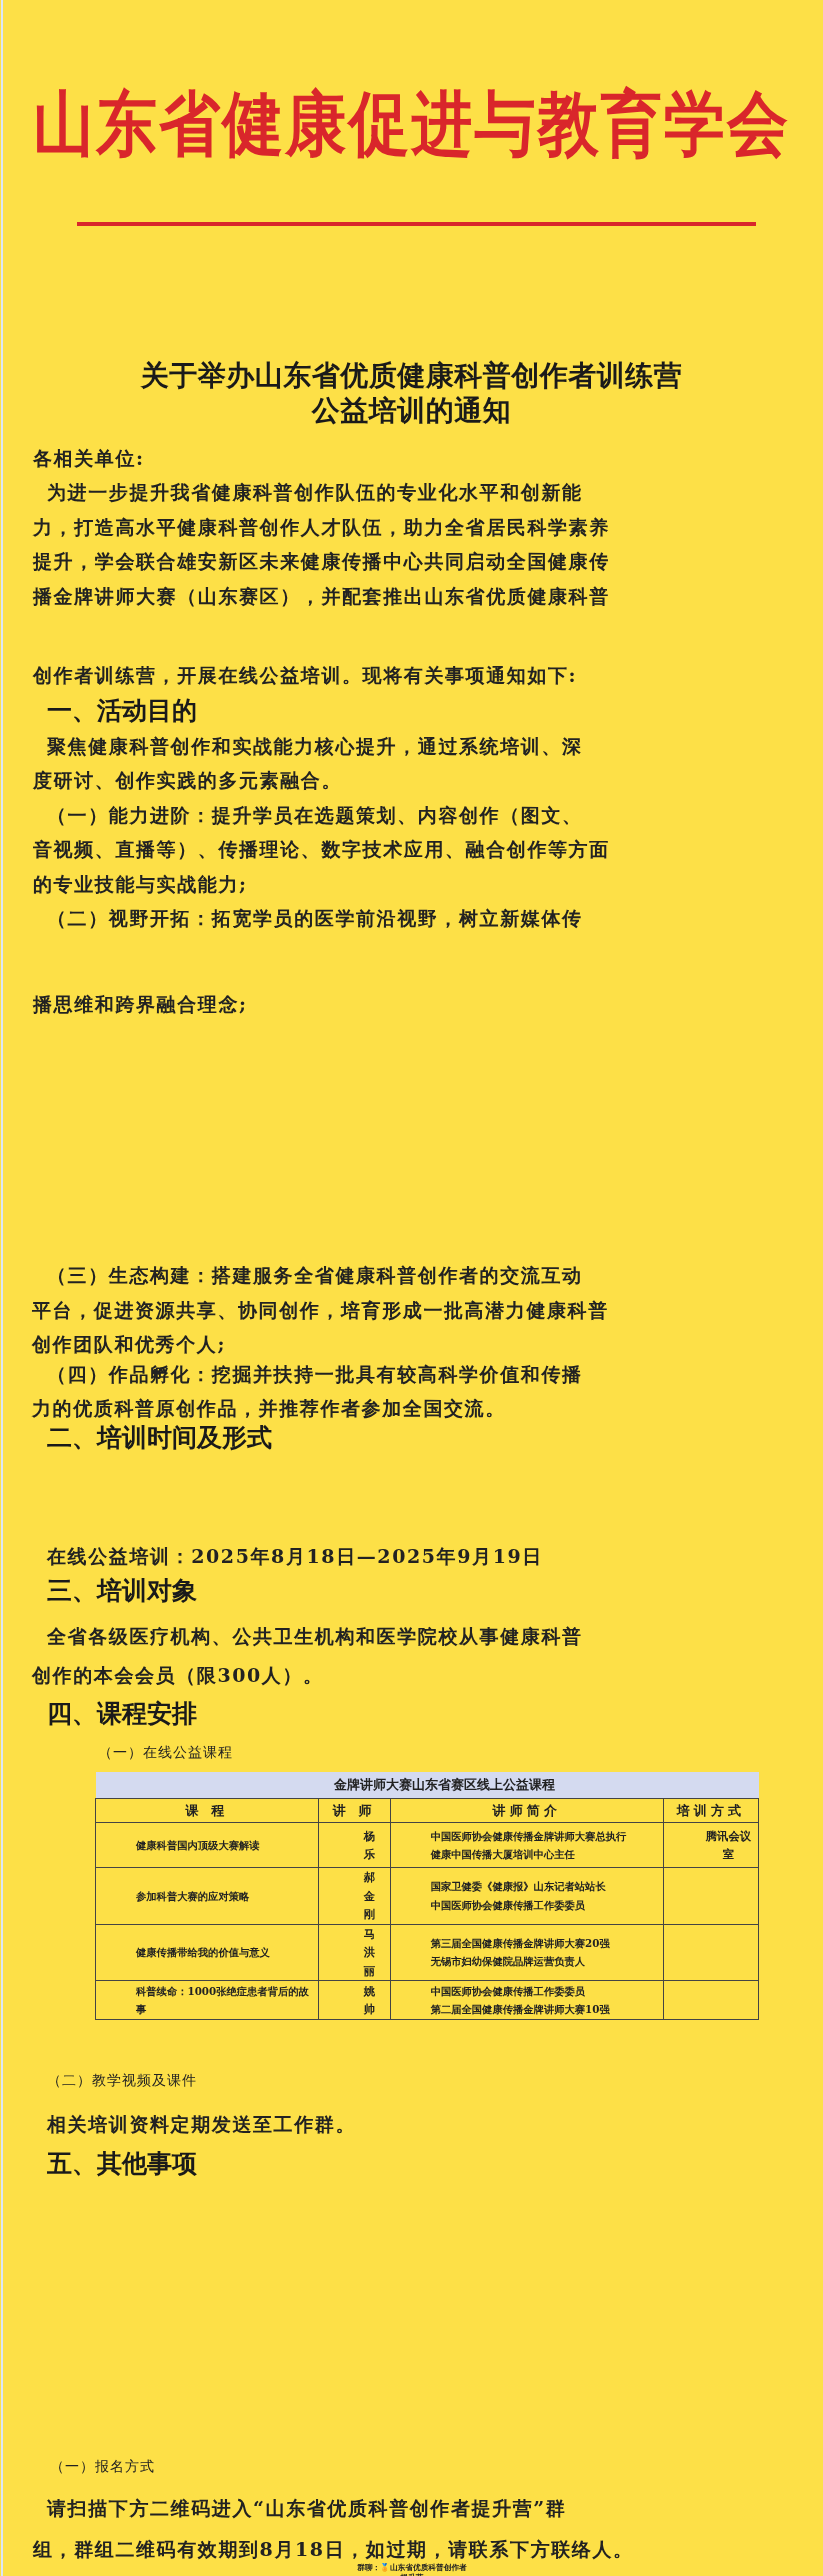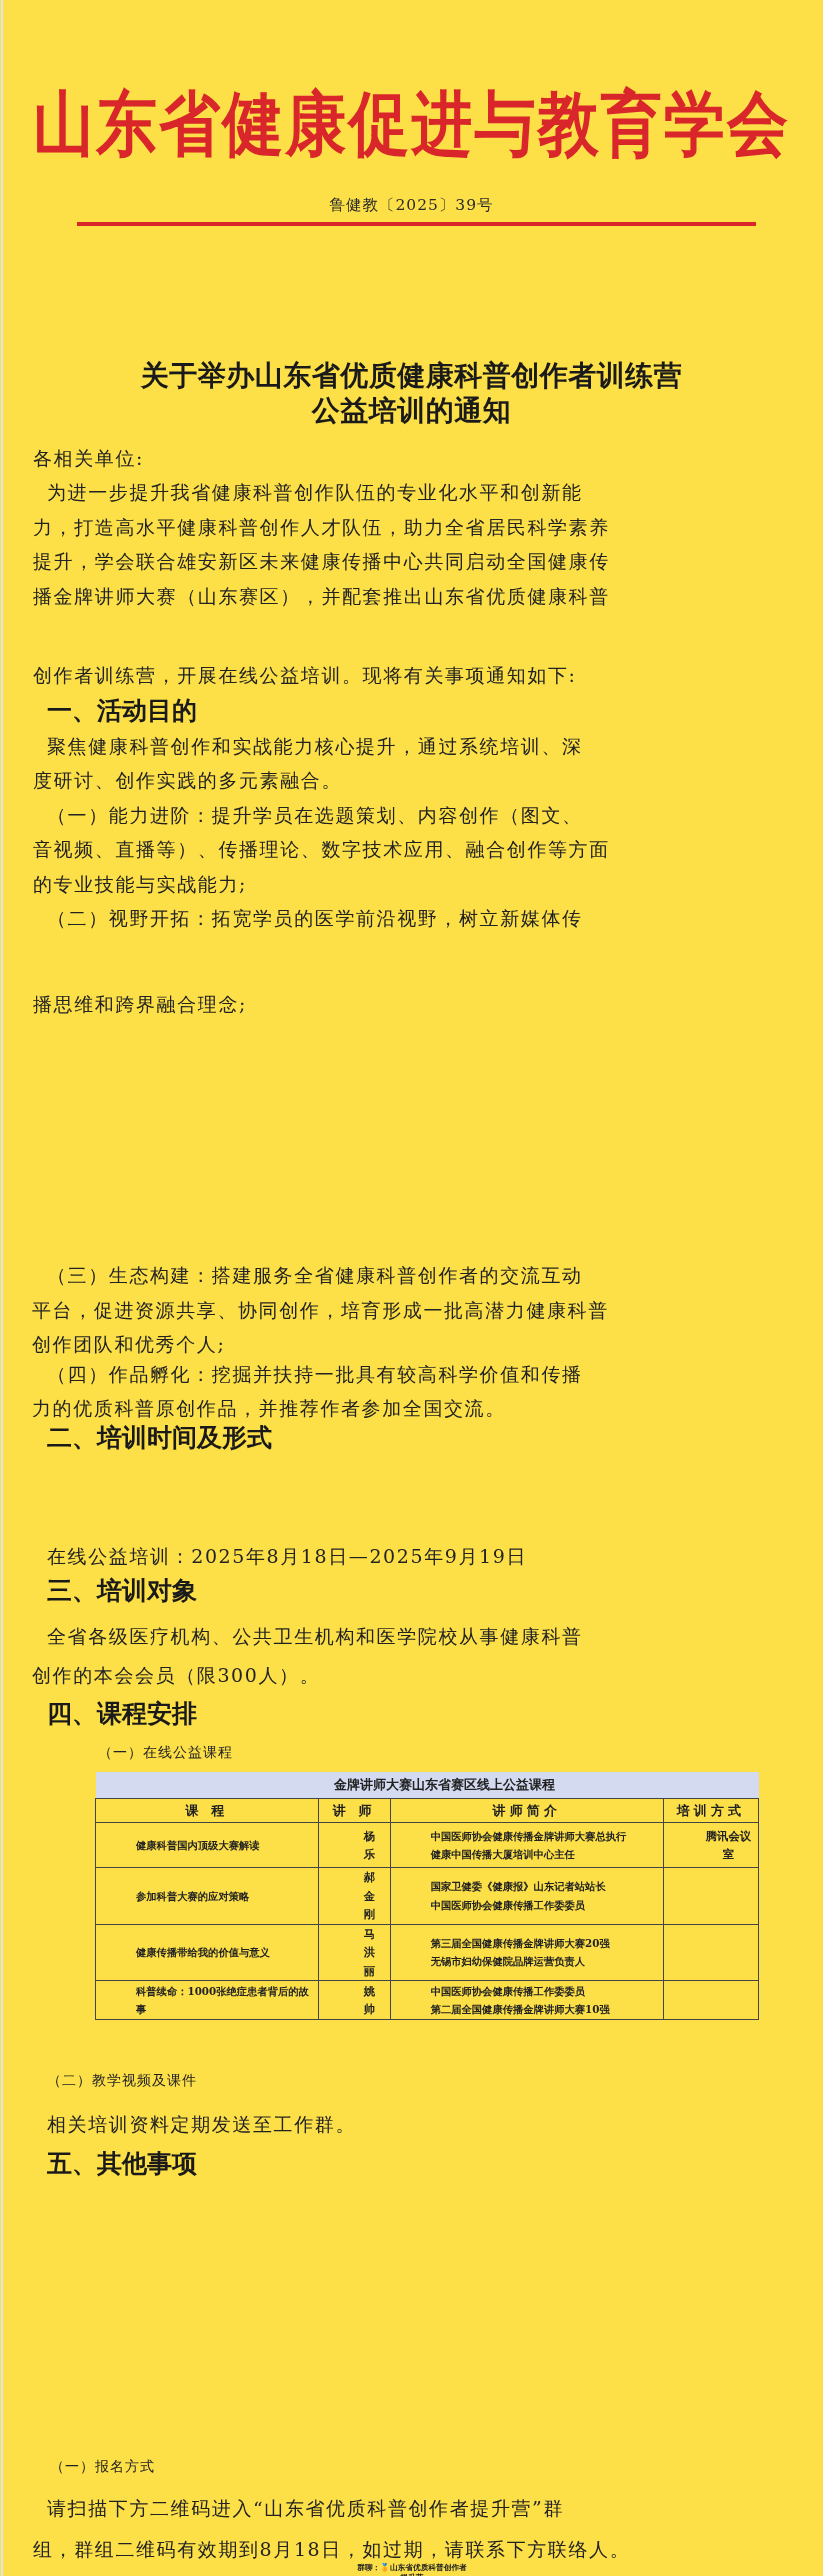"鲁健教〔2025〕39号" div.abs { html: <div>鲁健教〔2025〕39号</div> -> none }
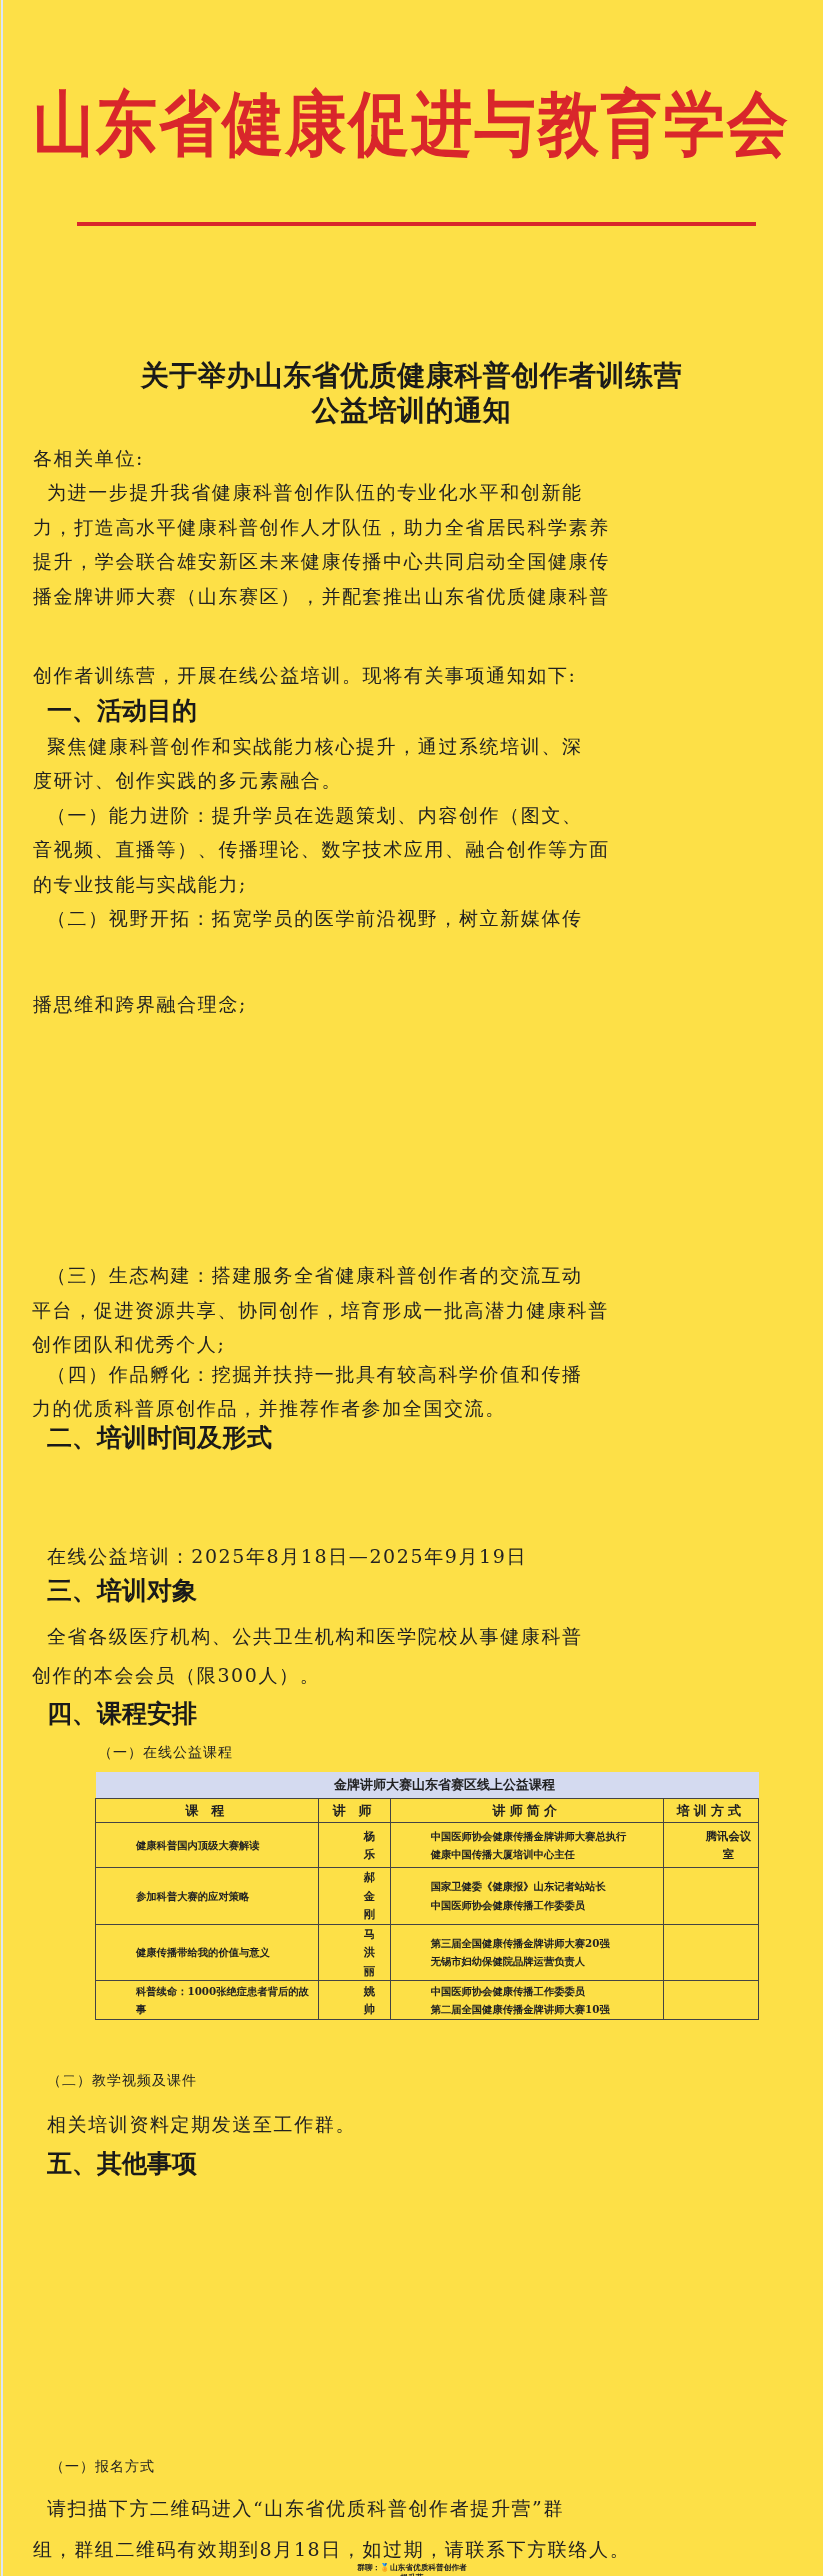"各相关单位:" .p { font-weight: none -> bold }
